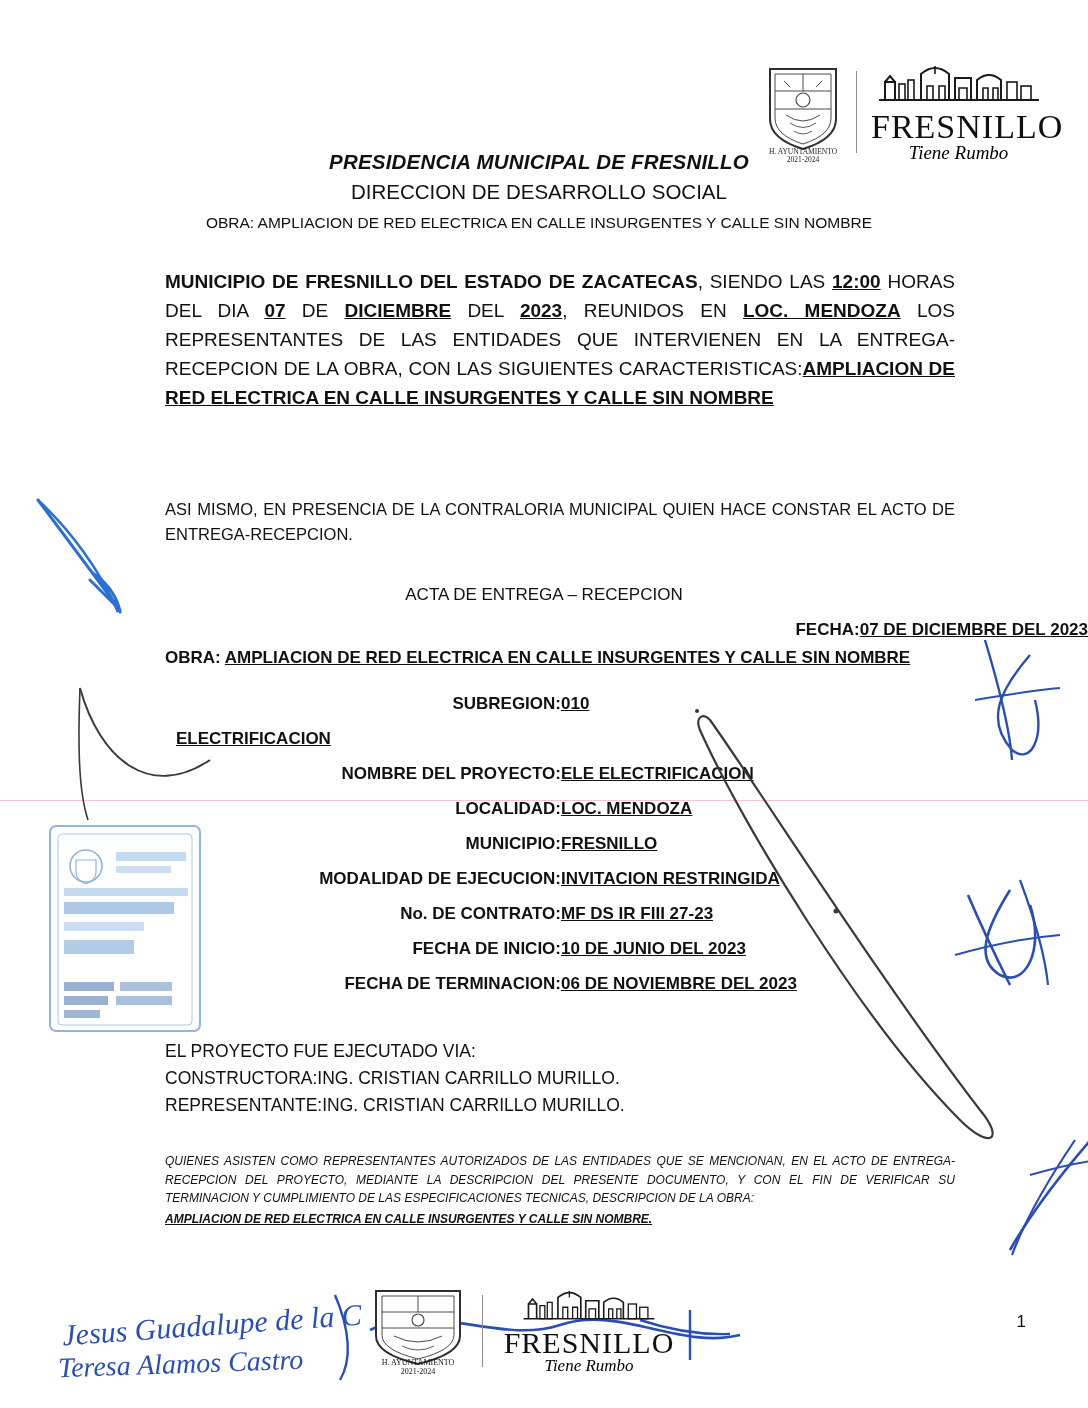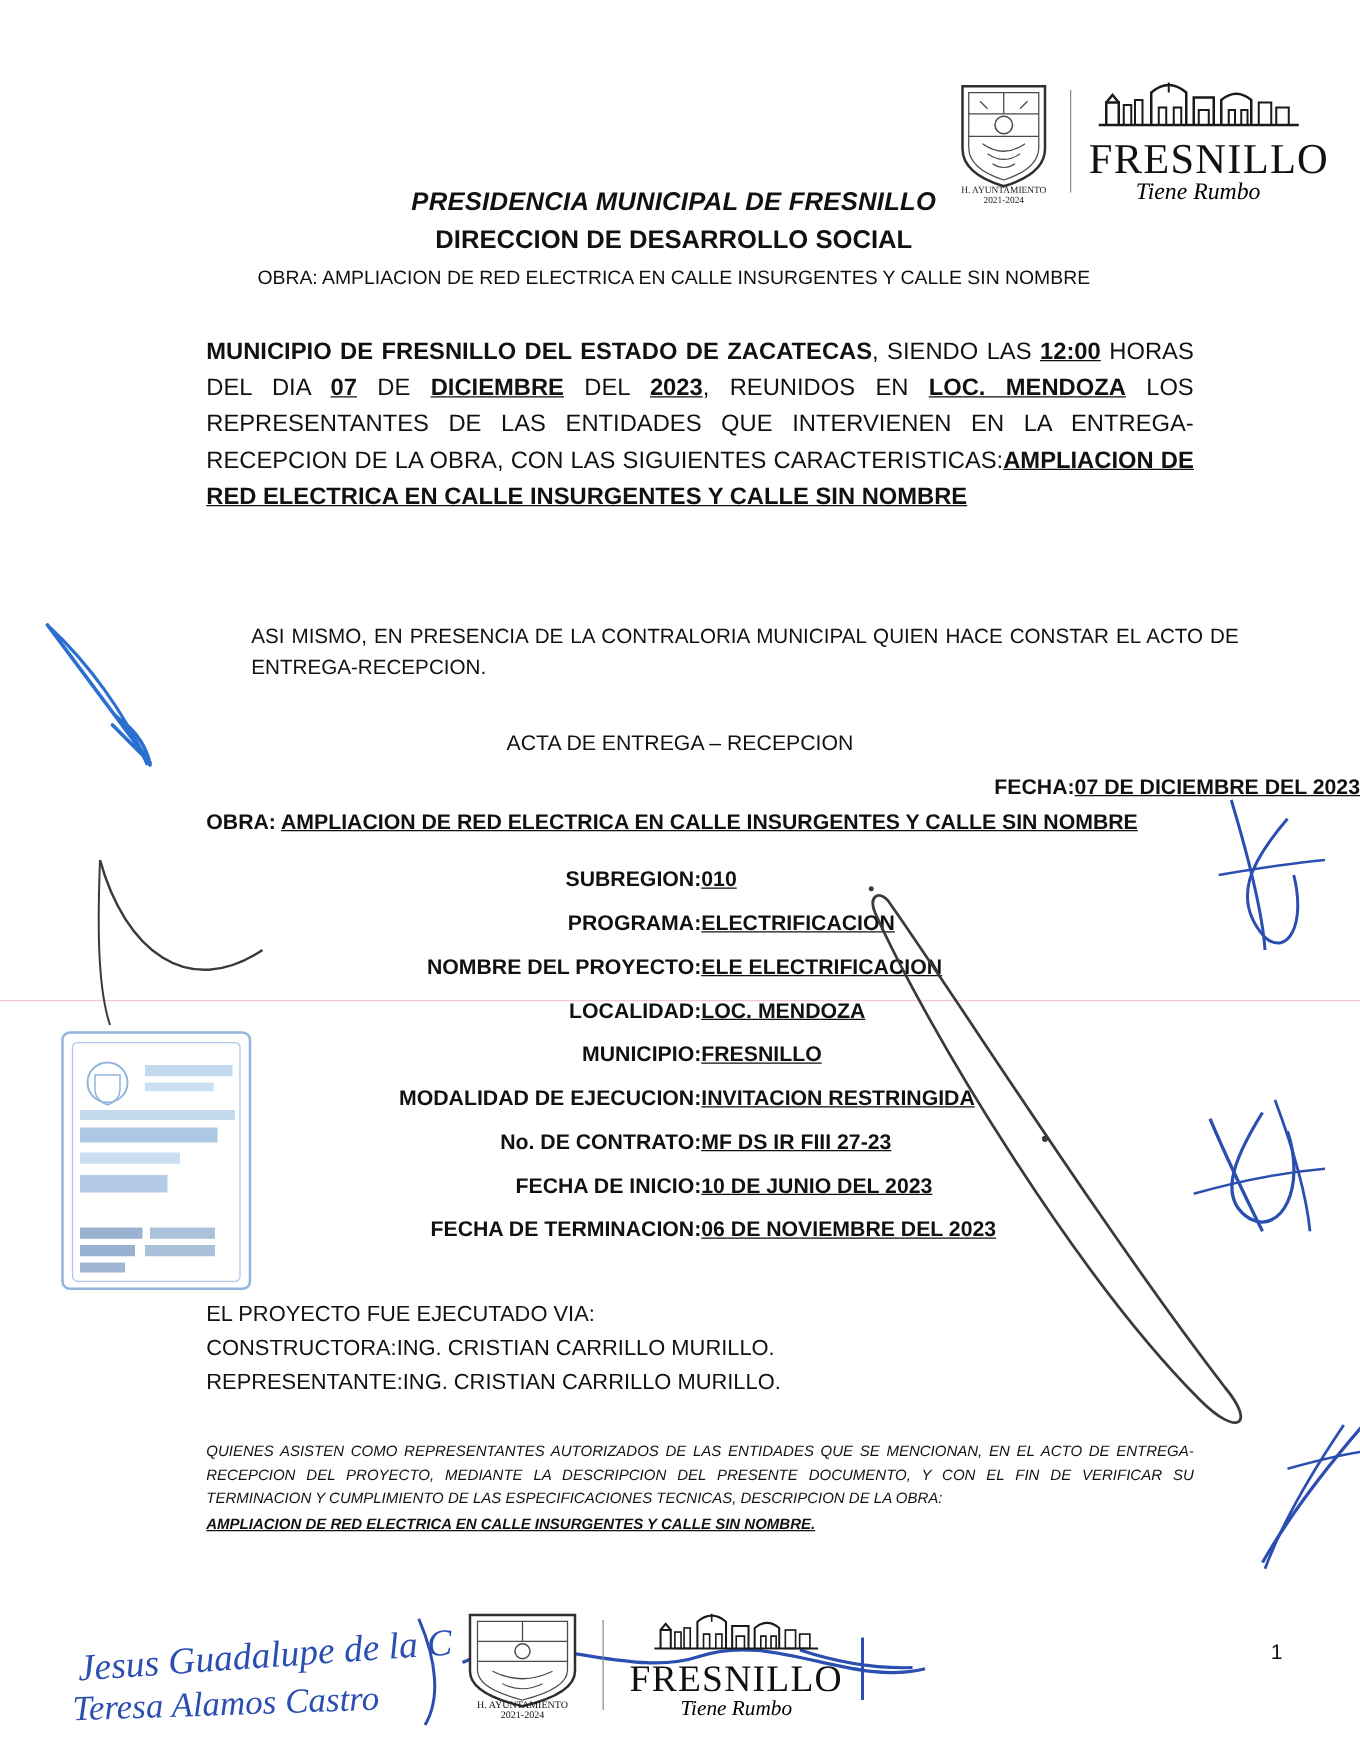"DIRECCION DE DESARROLLO SOCIAL" .title-2 { font-weight: bold -> normal }
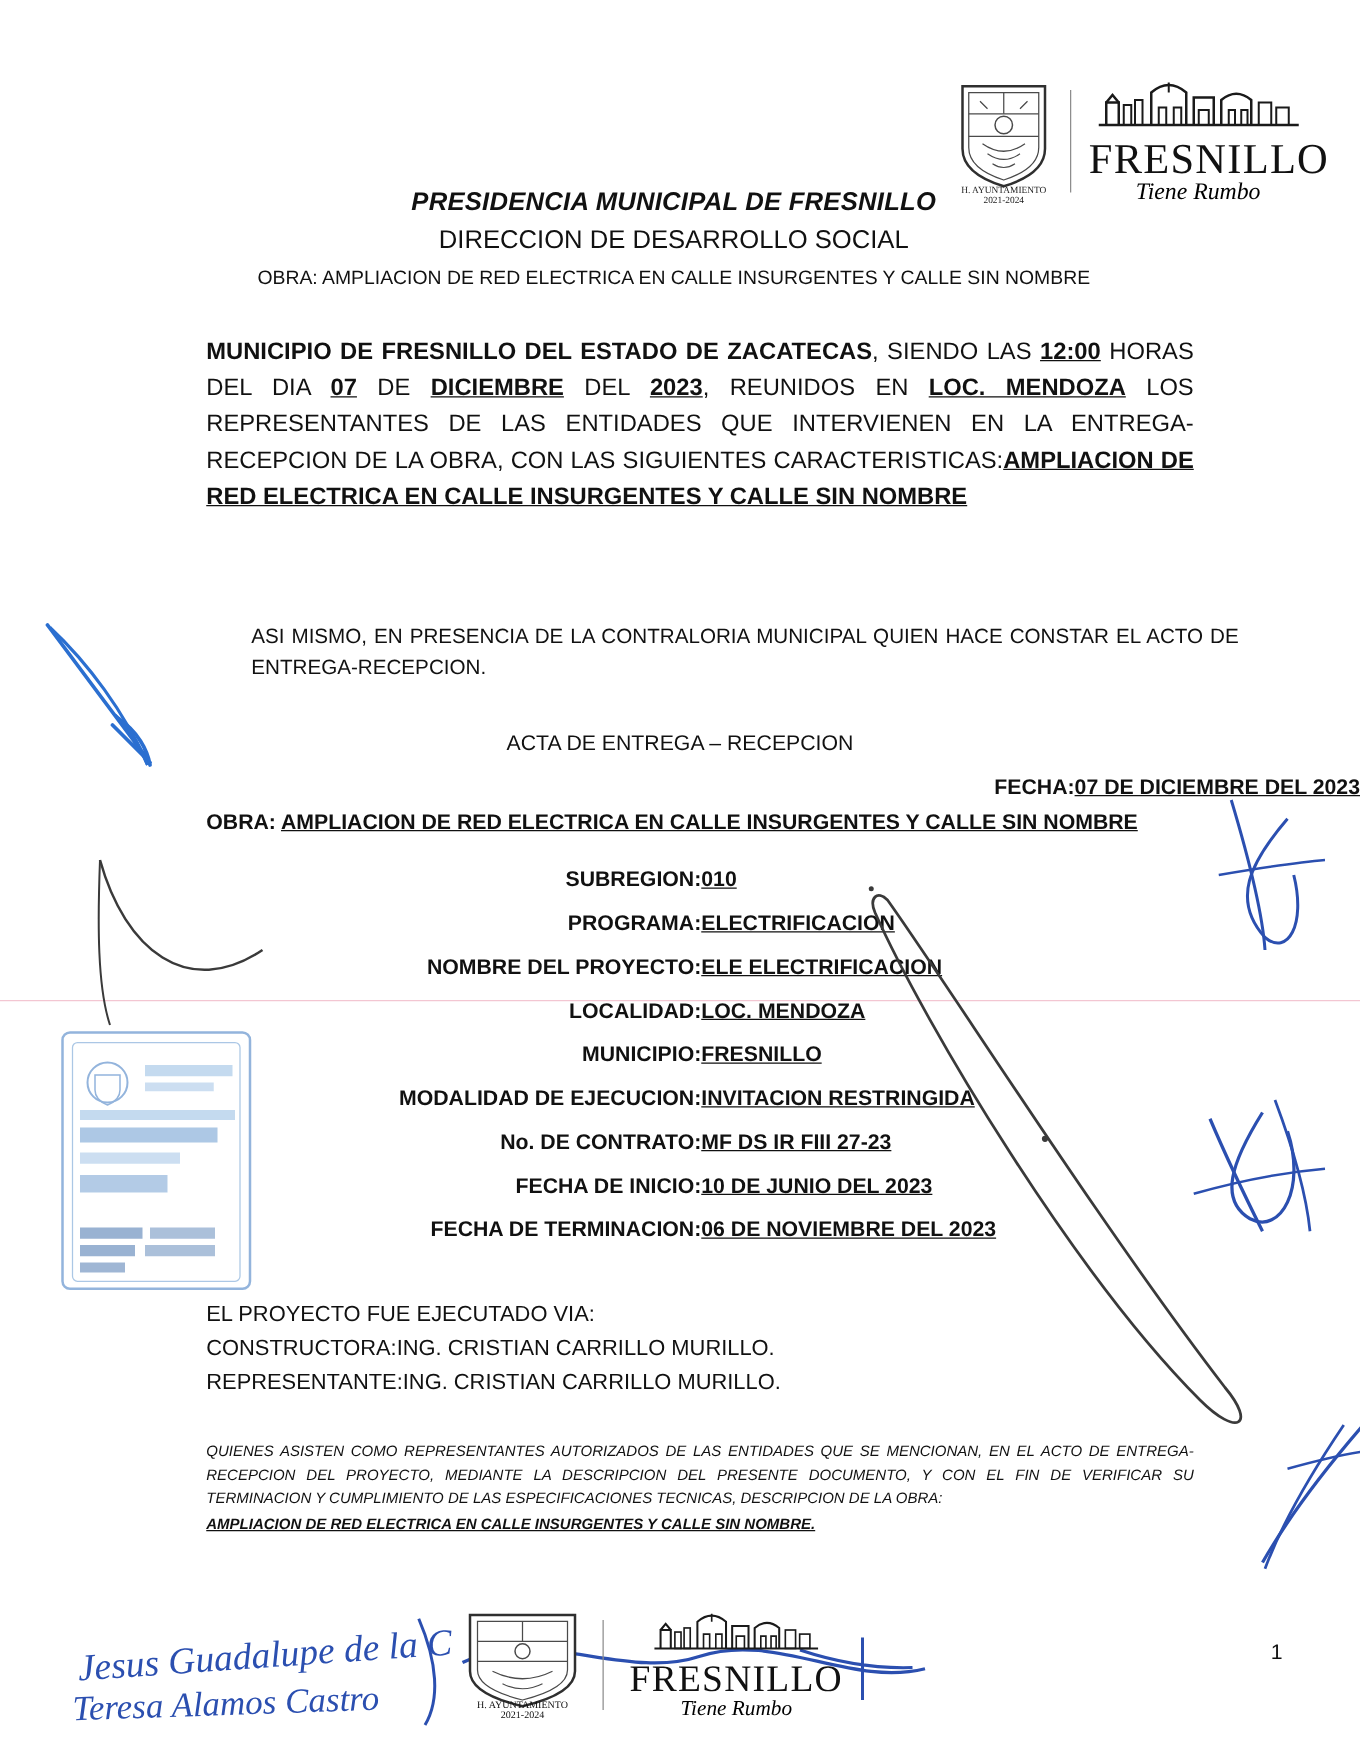"ASI MISMO, EN PRESENCIA DE" .para-2 { margin-left: 36px -> none }
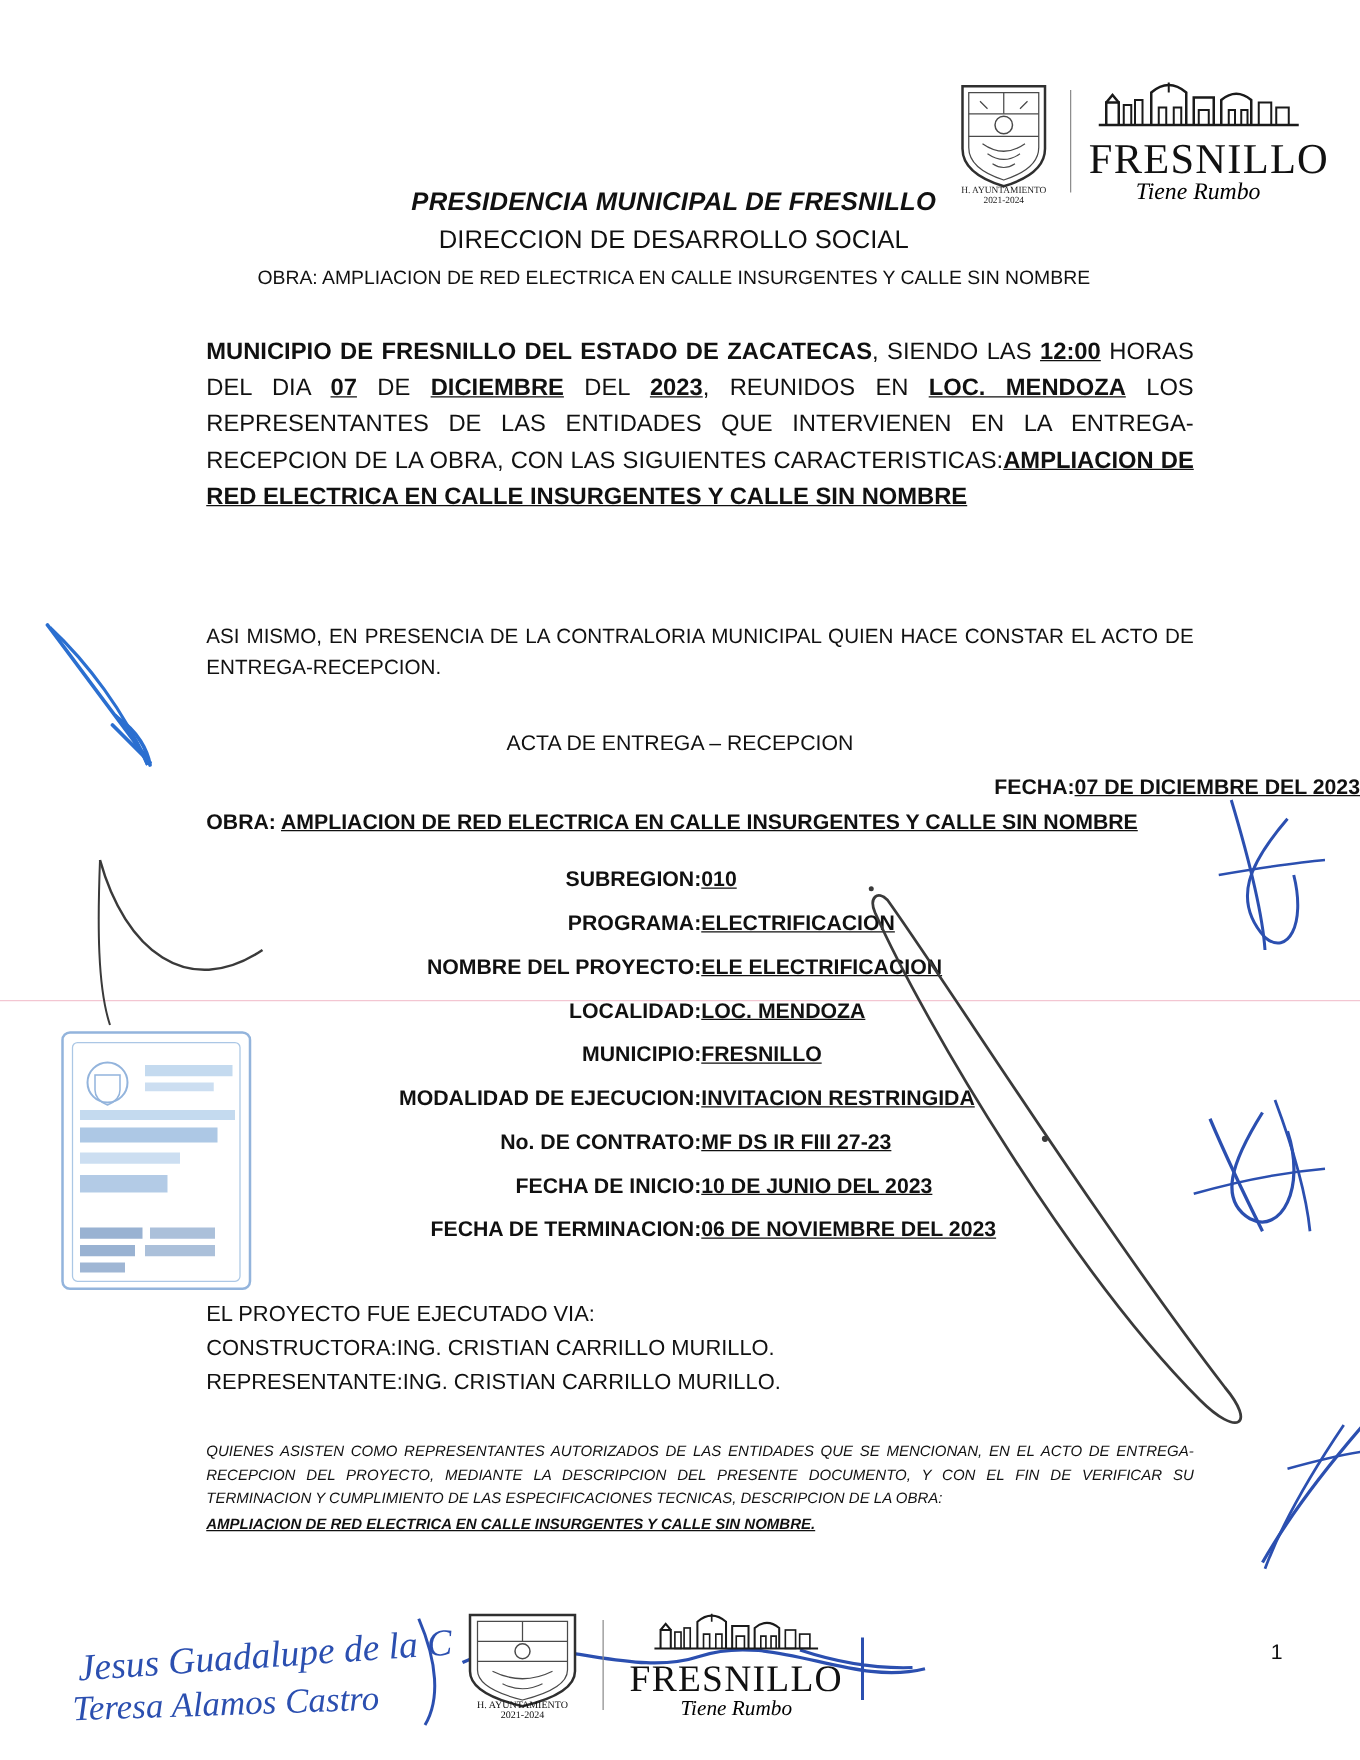"PROGRAMA:" div.field-label { html: <div>PROGRAMA:</div> -> none }
